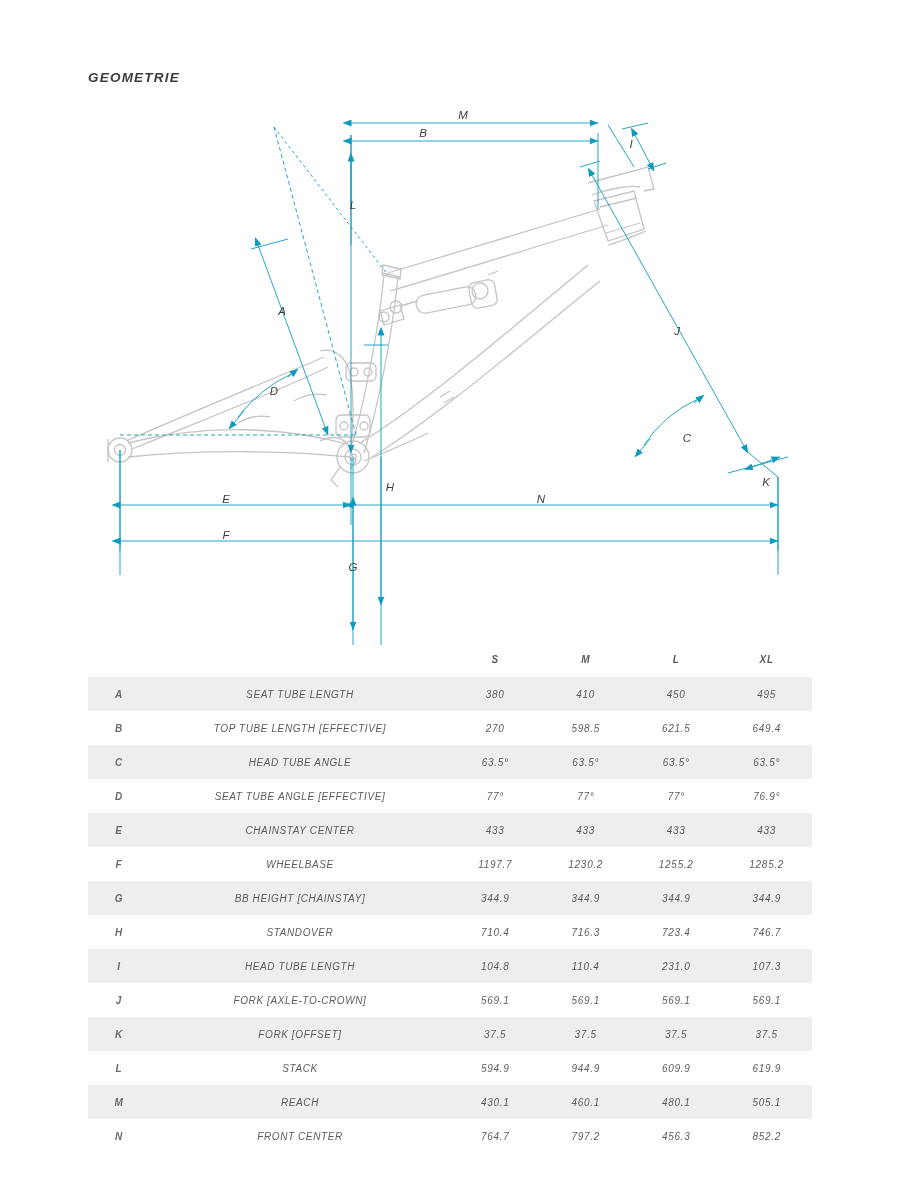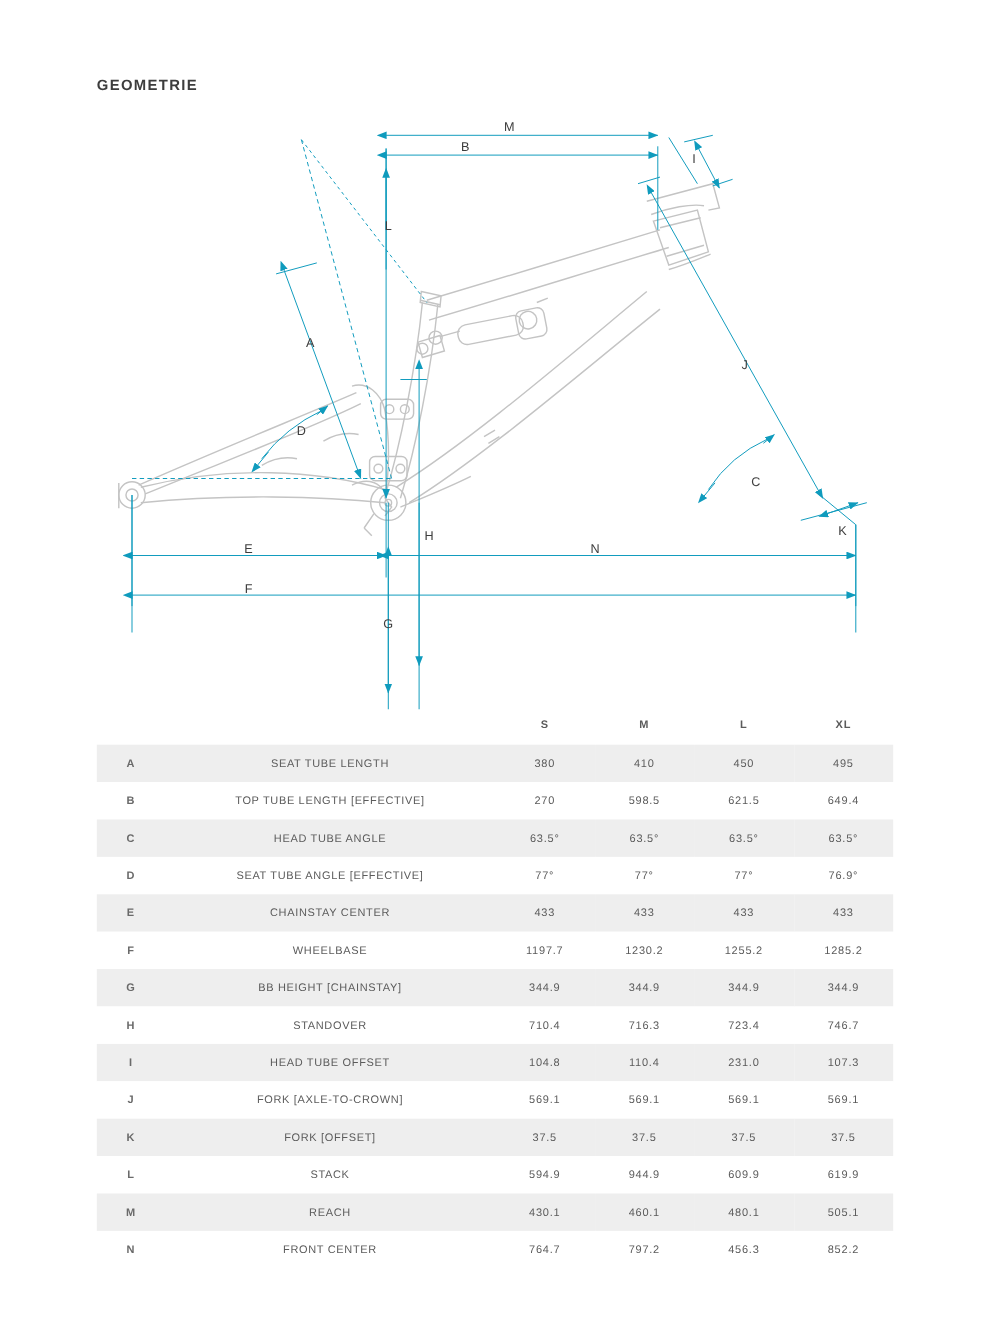"GEOMETRIE" .page { font-style: none -> italic }
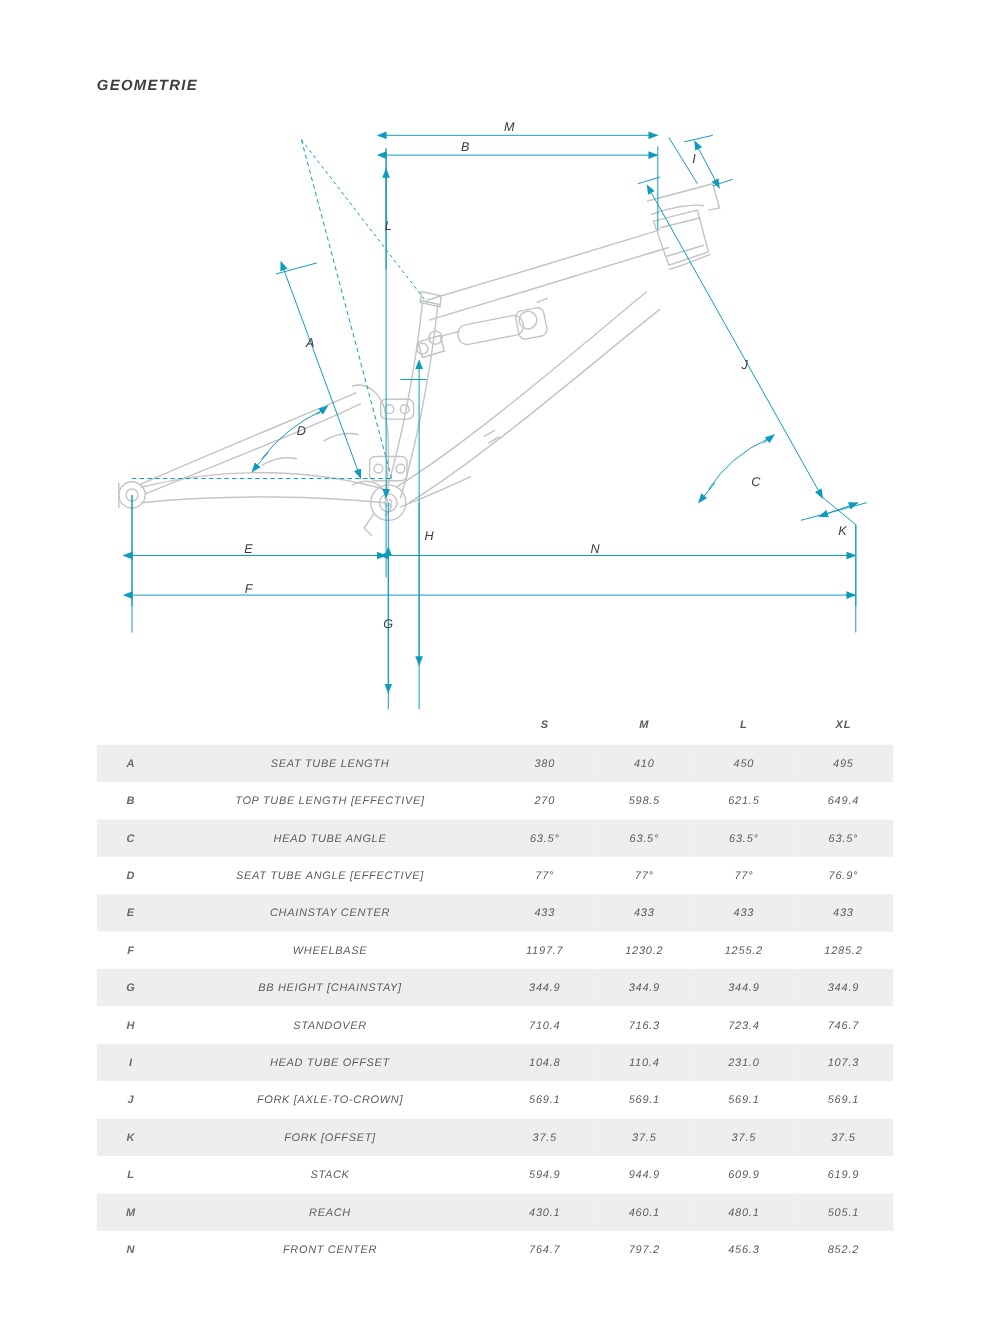"HEAD TUBE OFFSET" td.name { text: OFFSET -> LENGTH }
